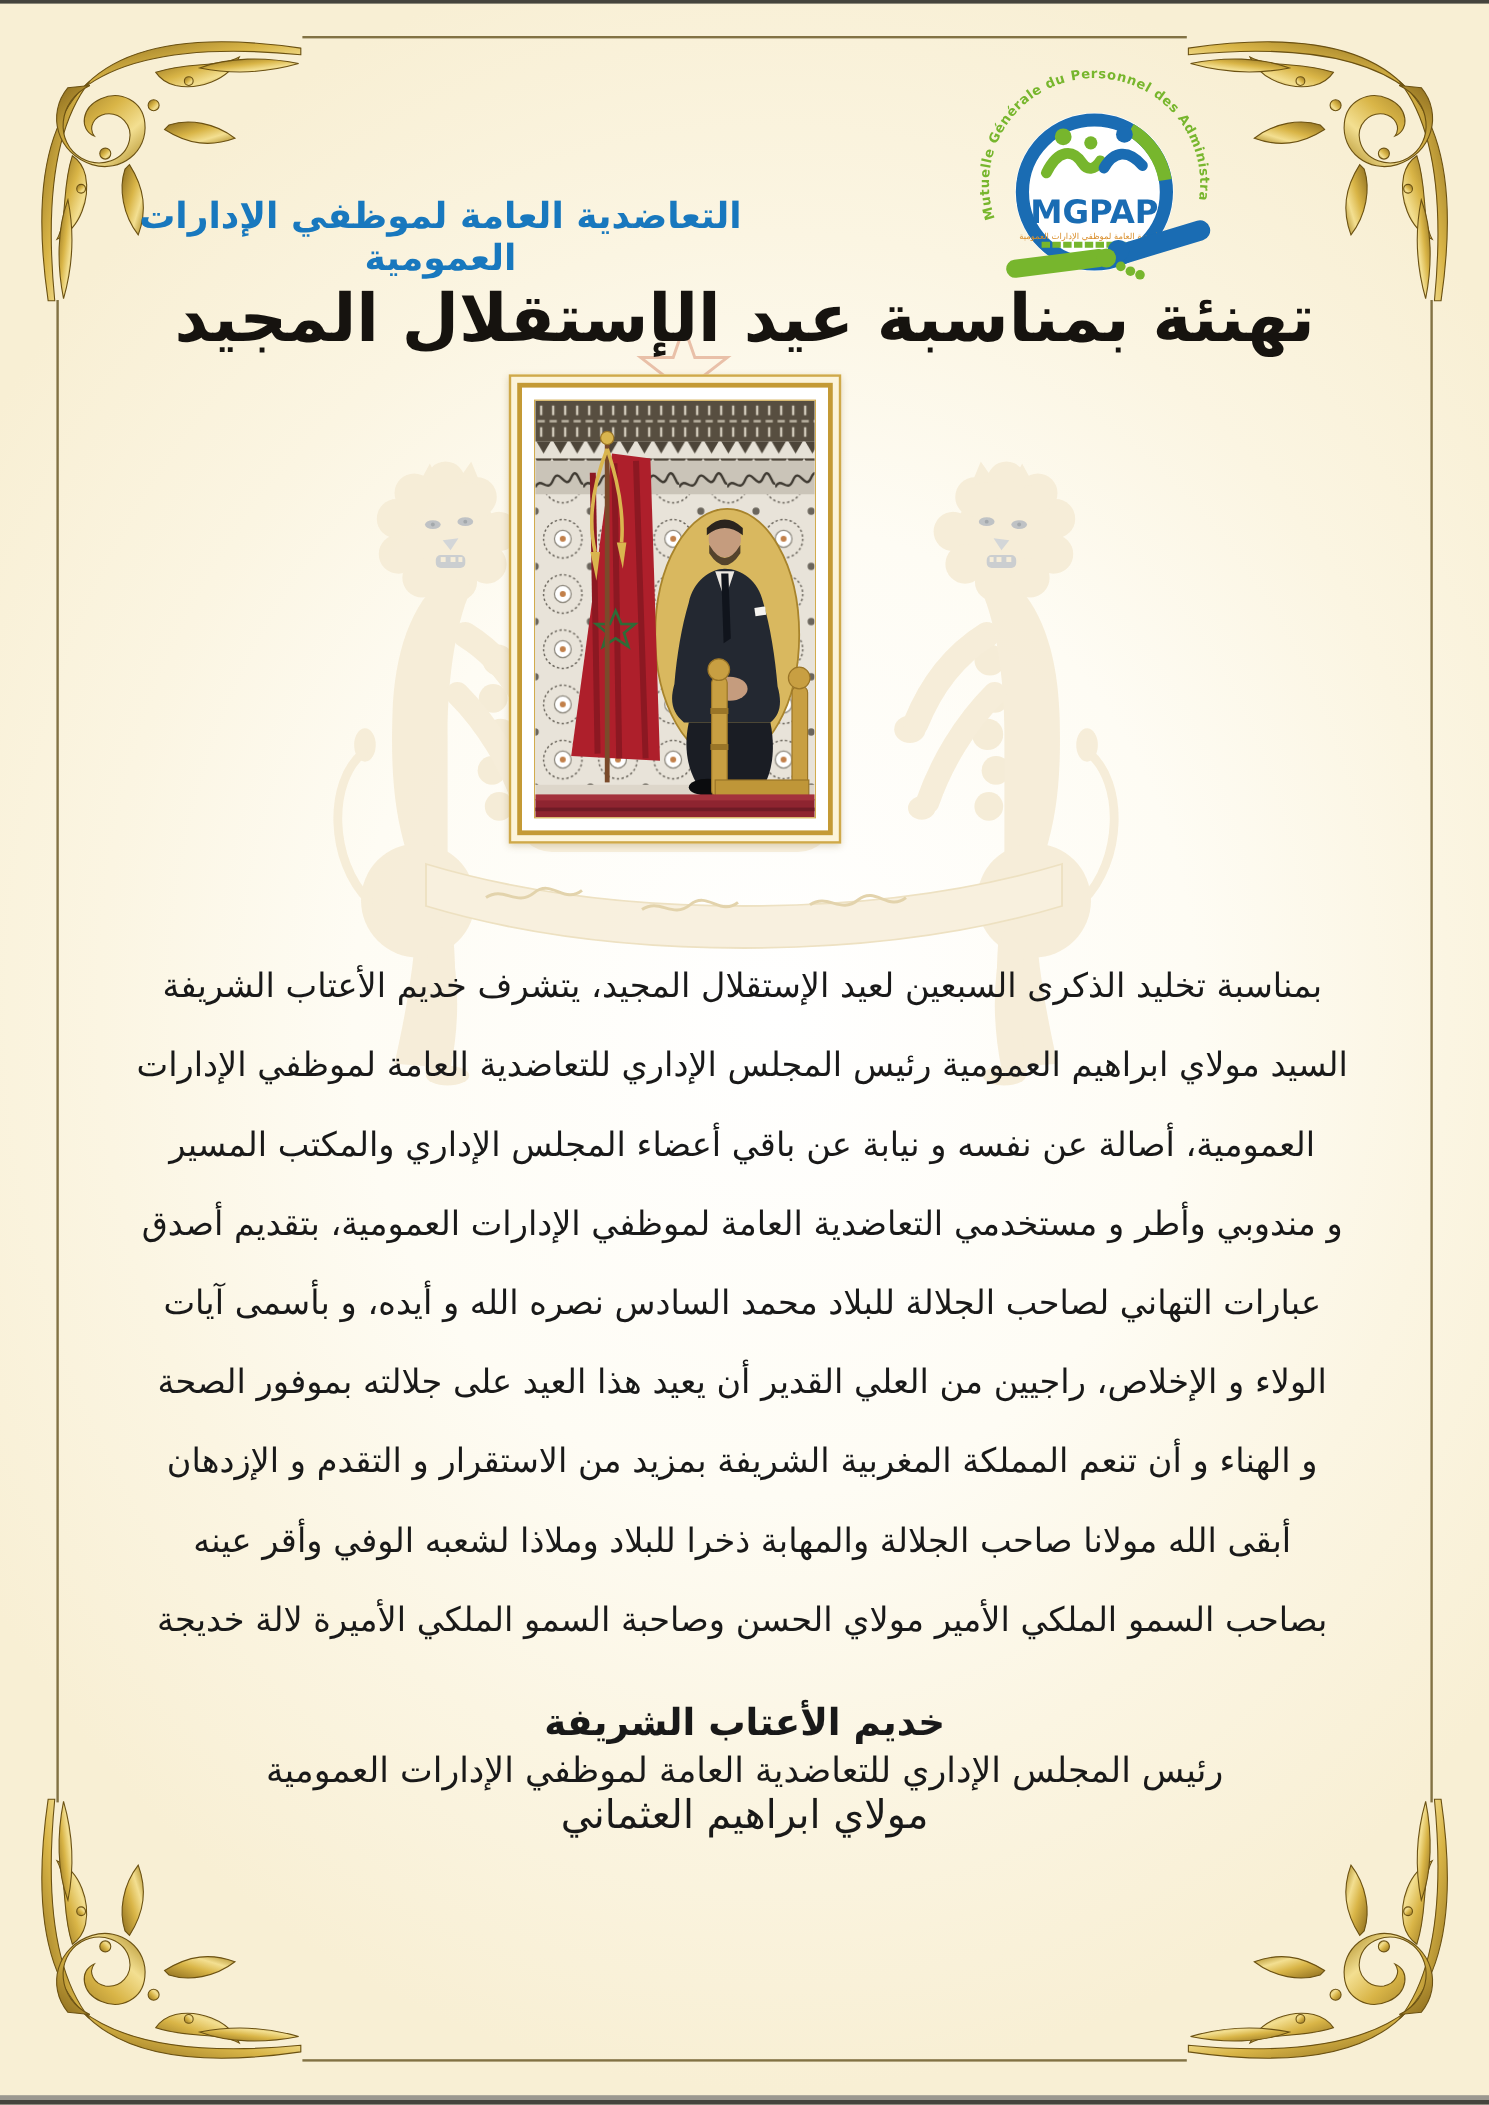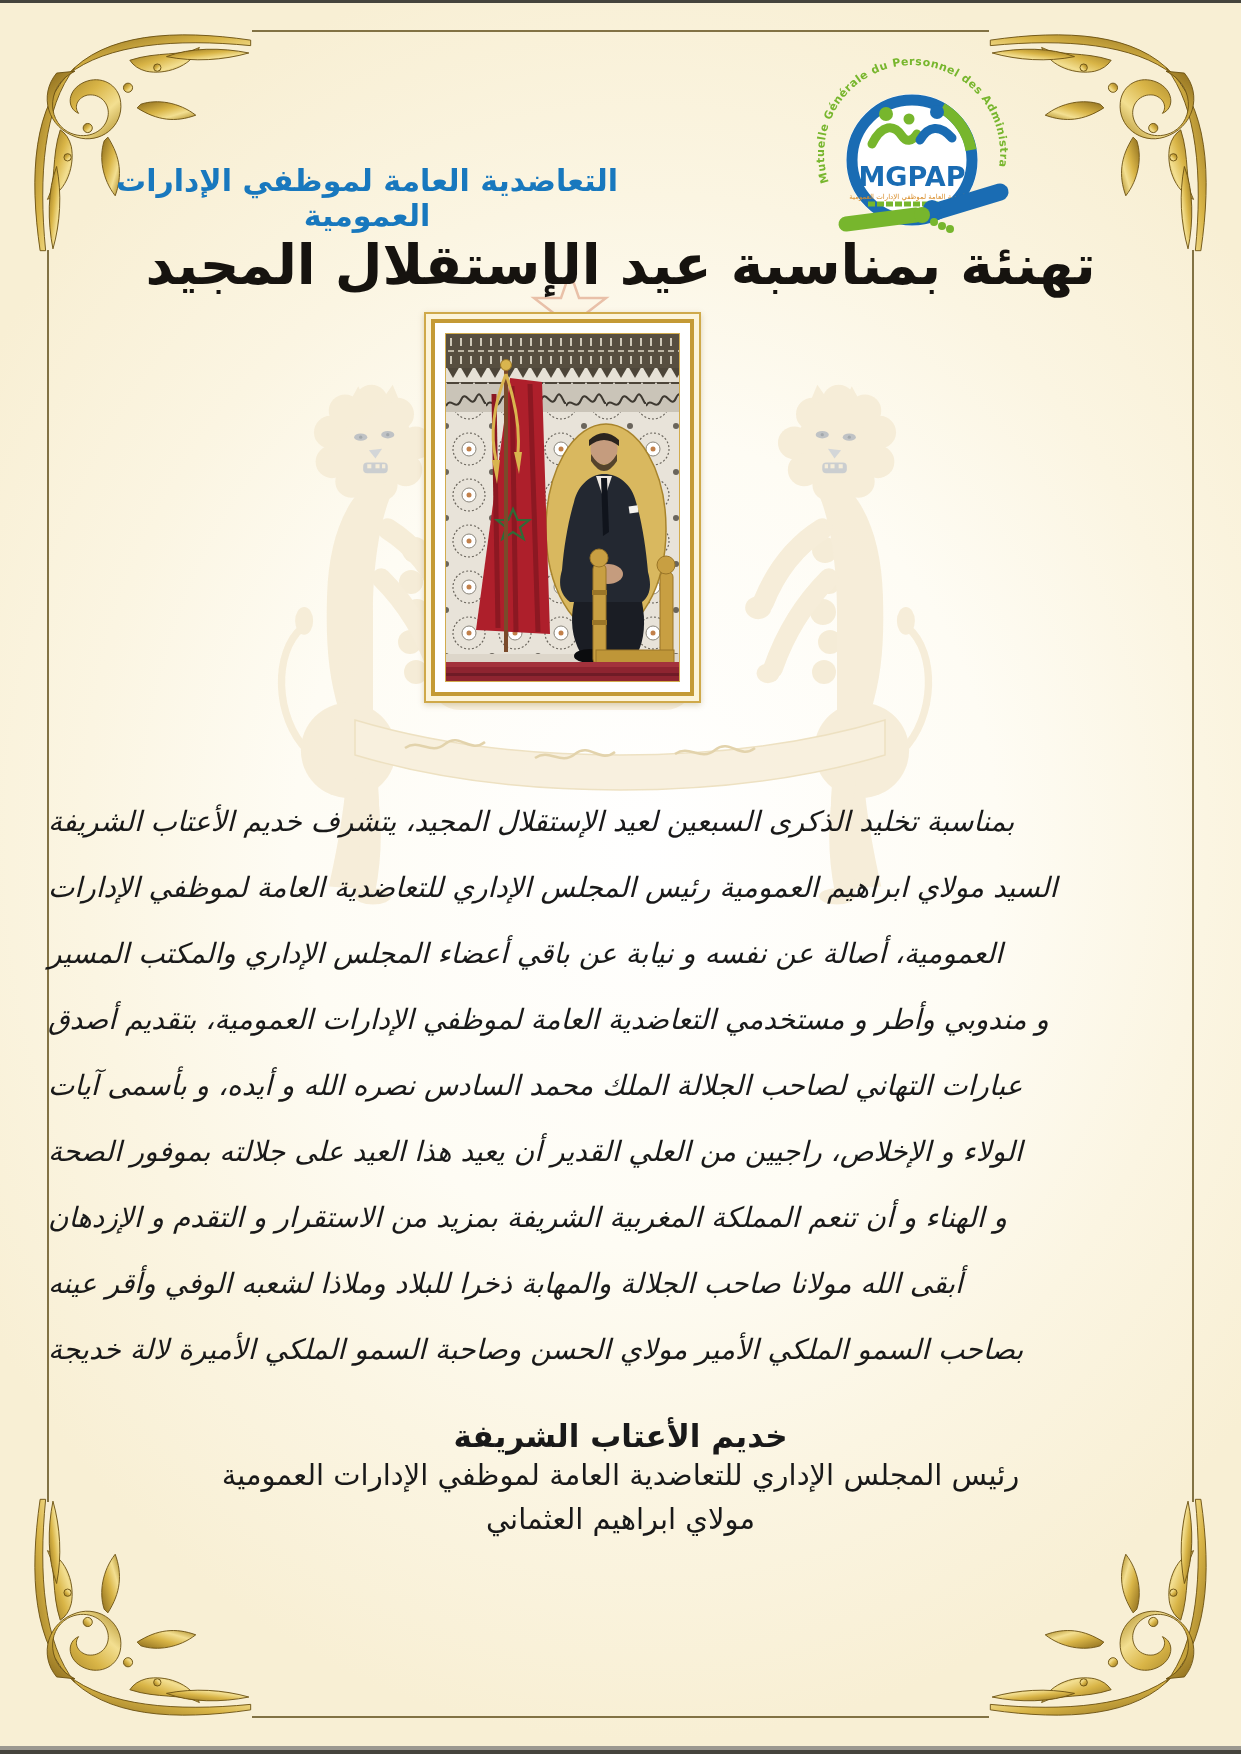"بمناسبة تخليد الذكرى السبعين لعيد" .body-text { font-style: italic -> none; text-align: left -> center }
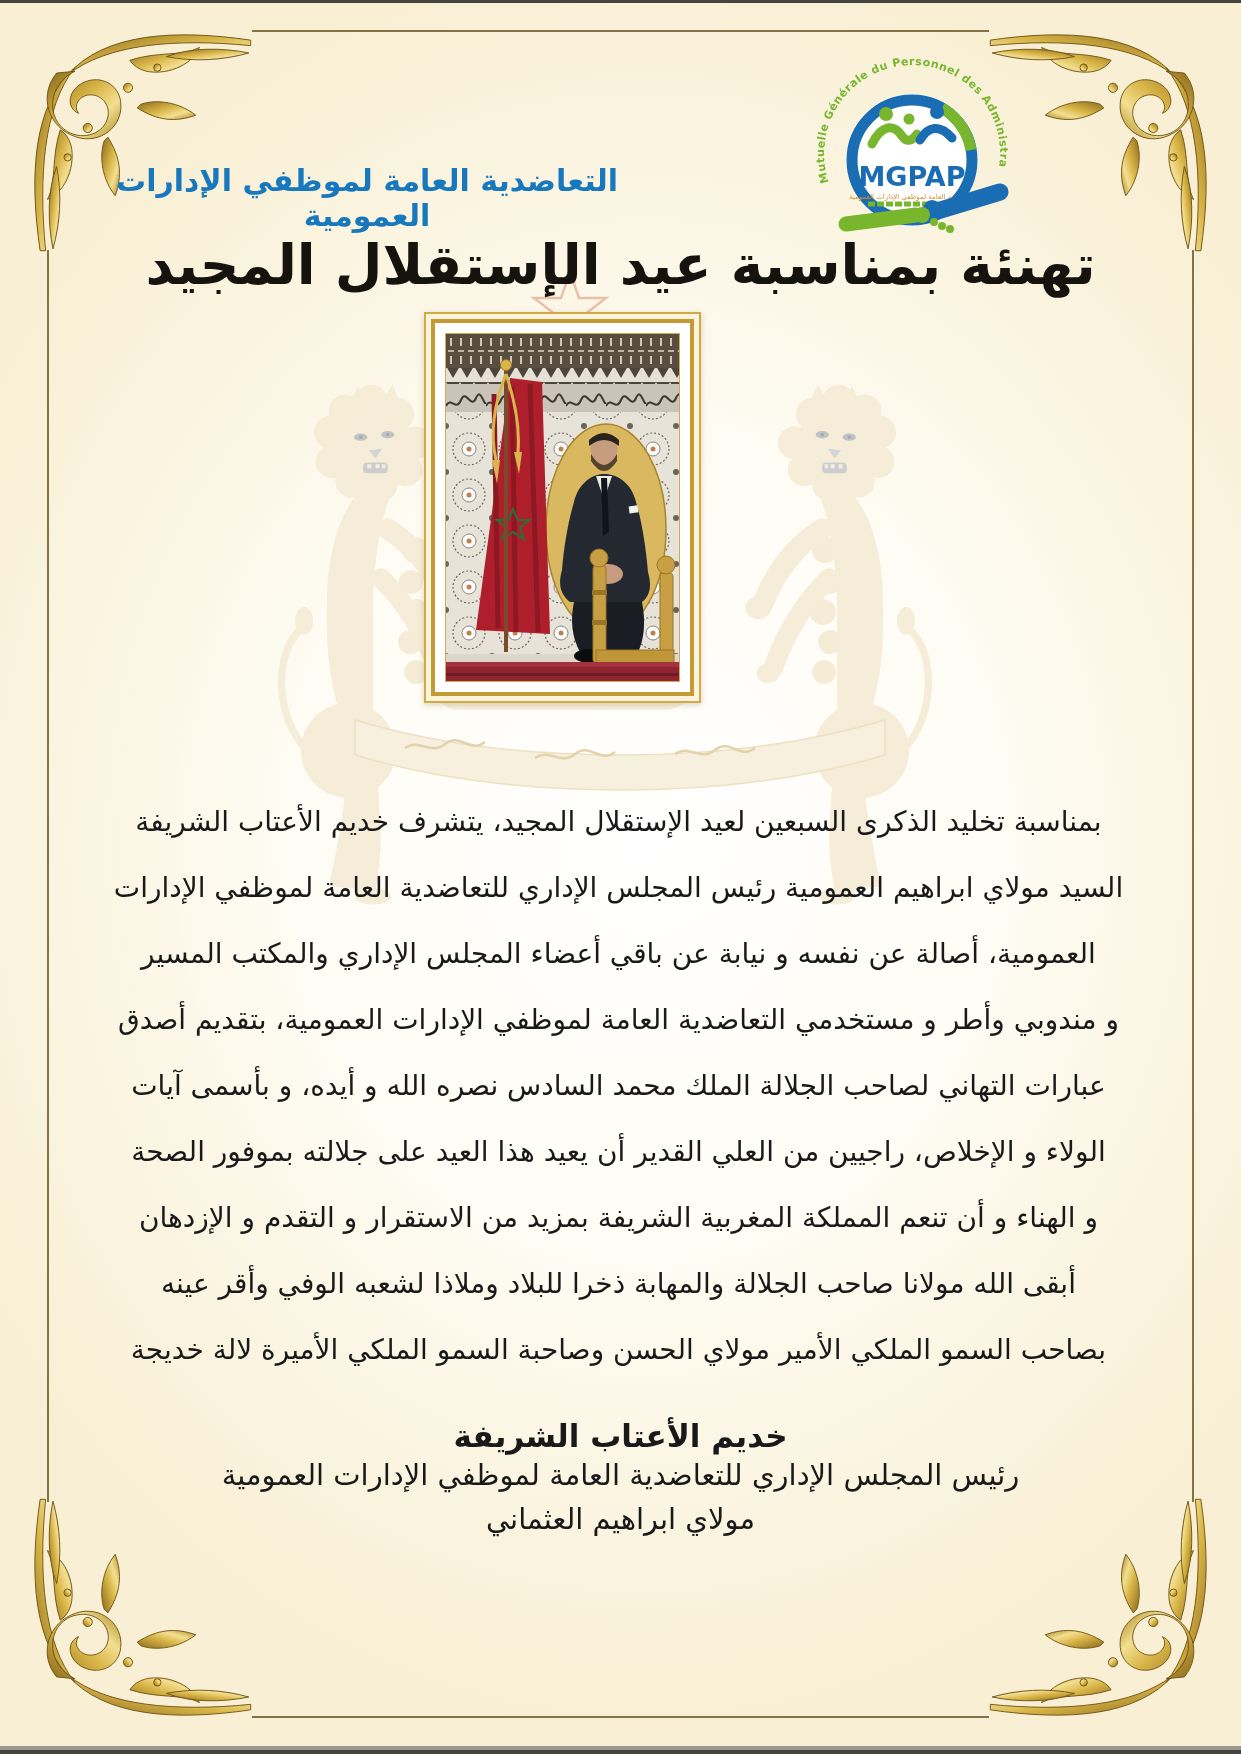"عبارات التهاني لصاحب الجلالة الملك" div.body-line { text: الملك -> للبلاد }
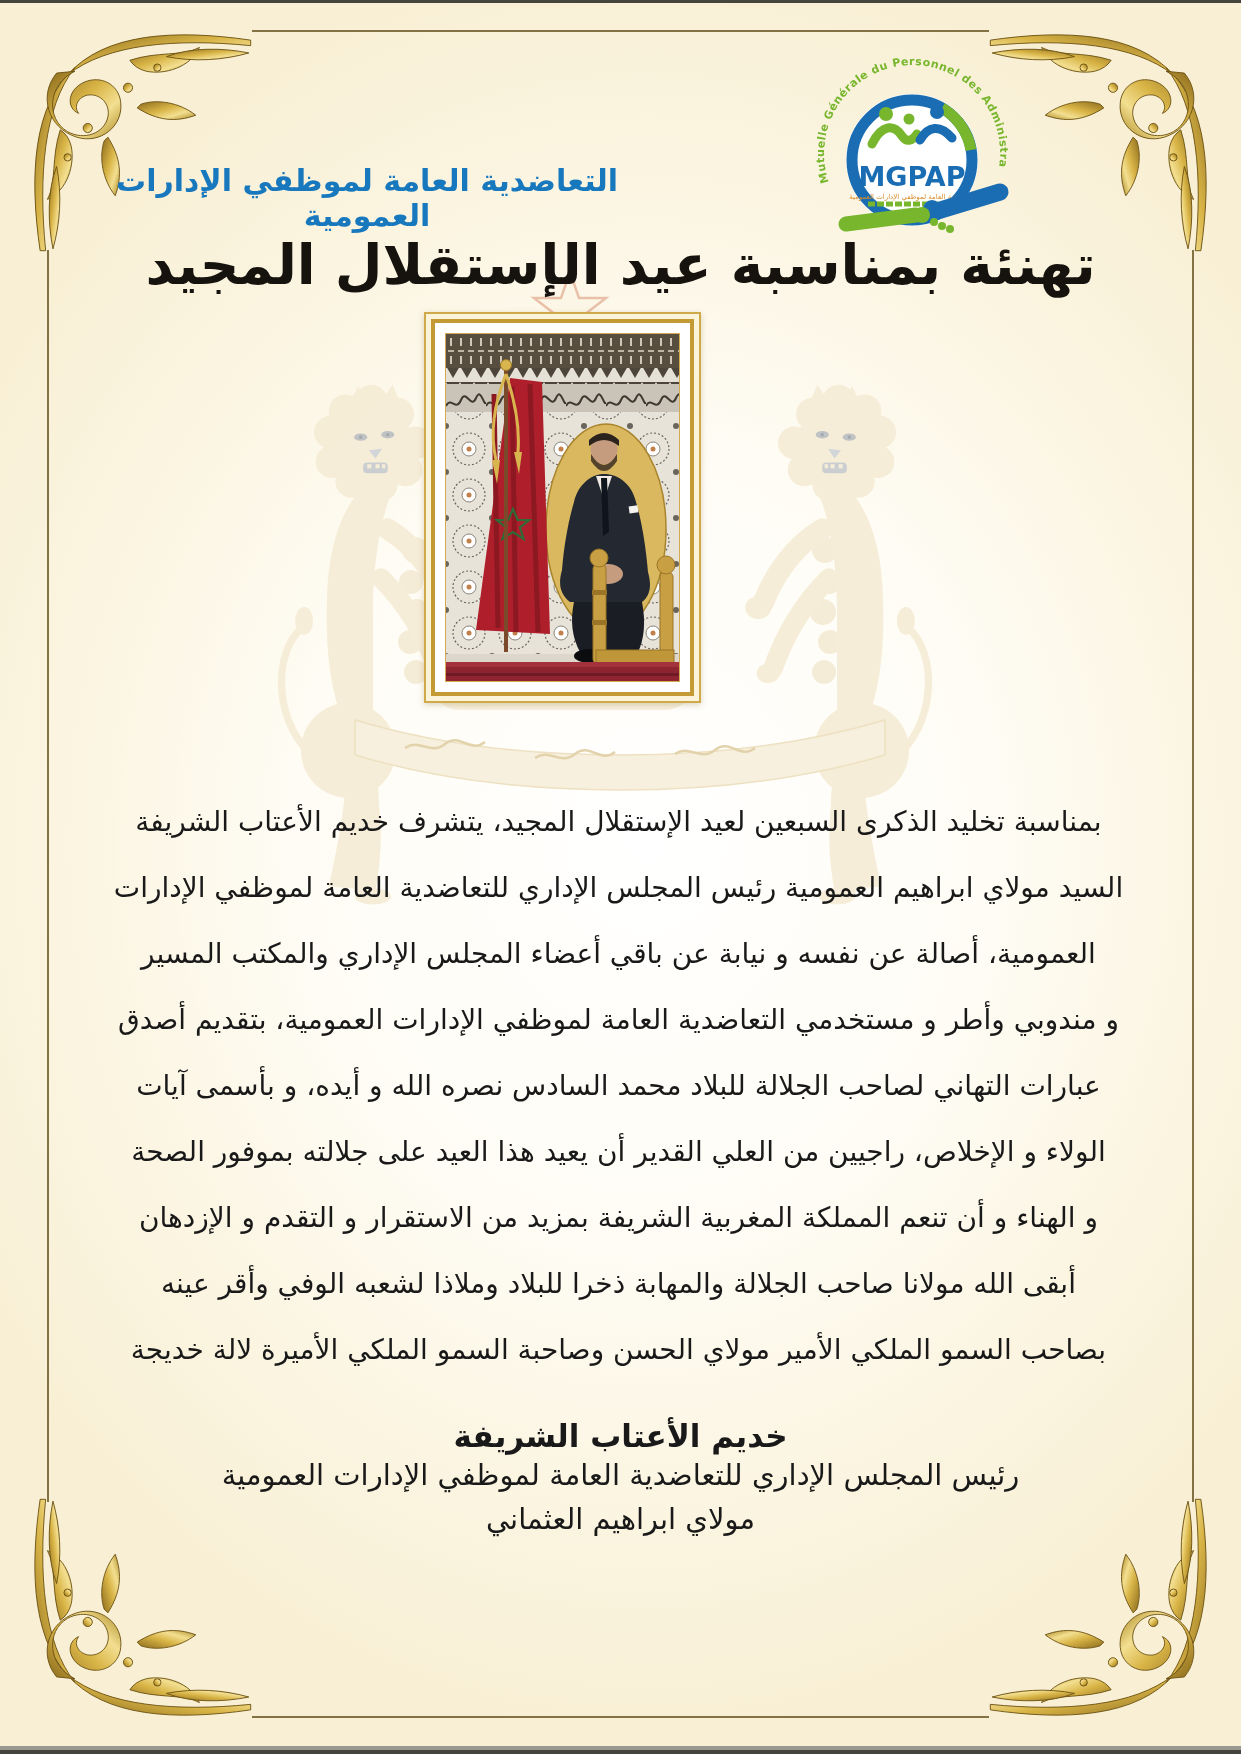"مولاي ابراهيم العثماني" .sig-name { font-size: 29px -> 33px; margin-top: 10px -> none }
